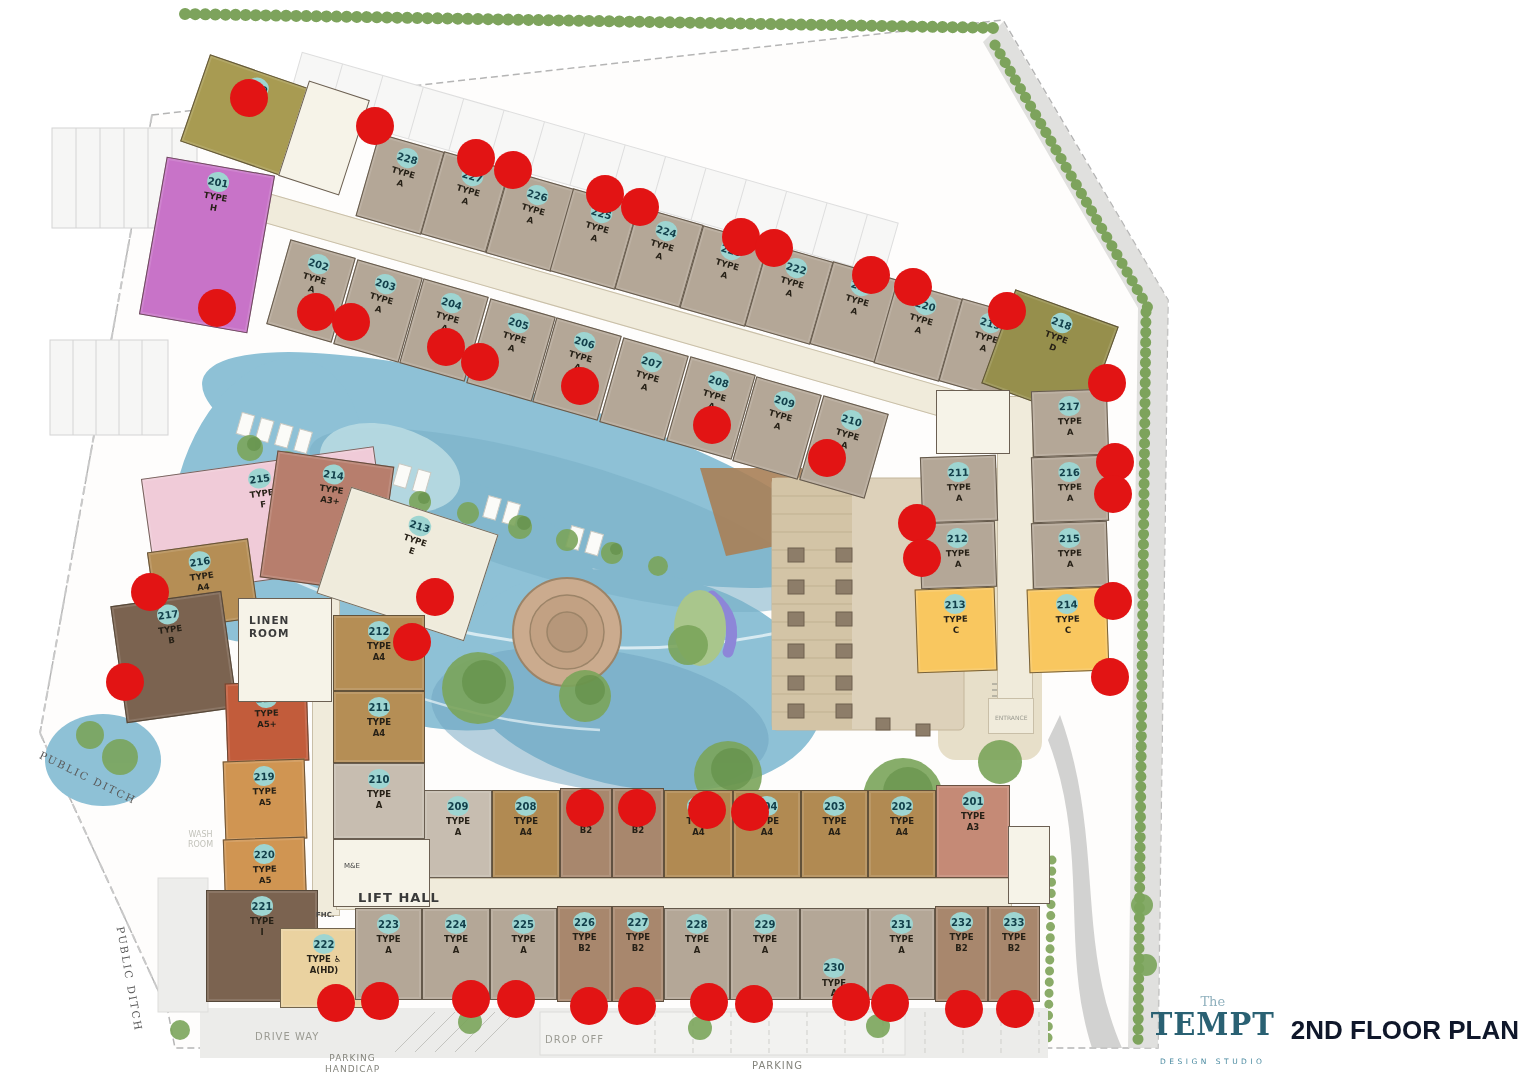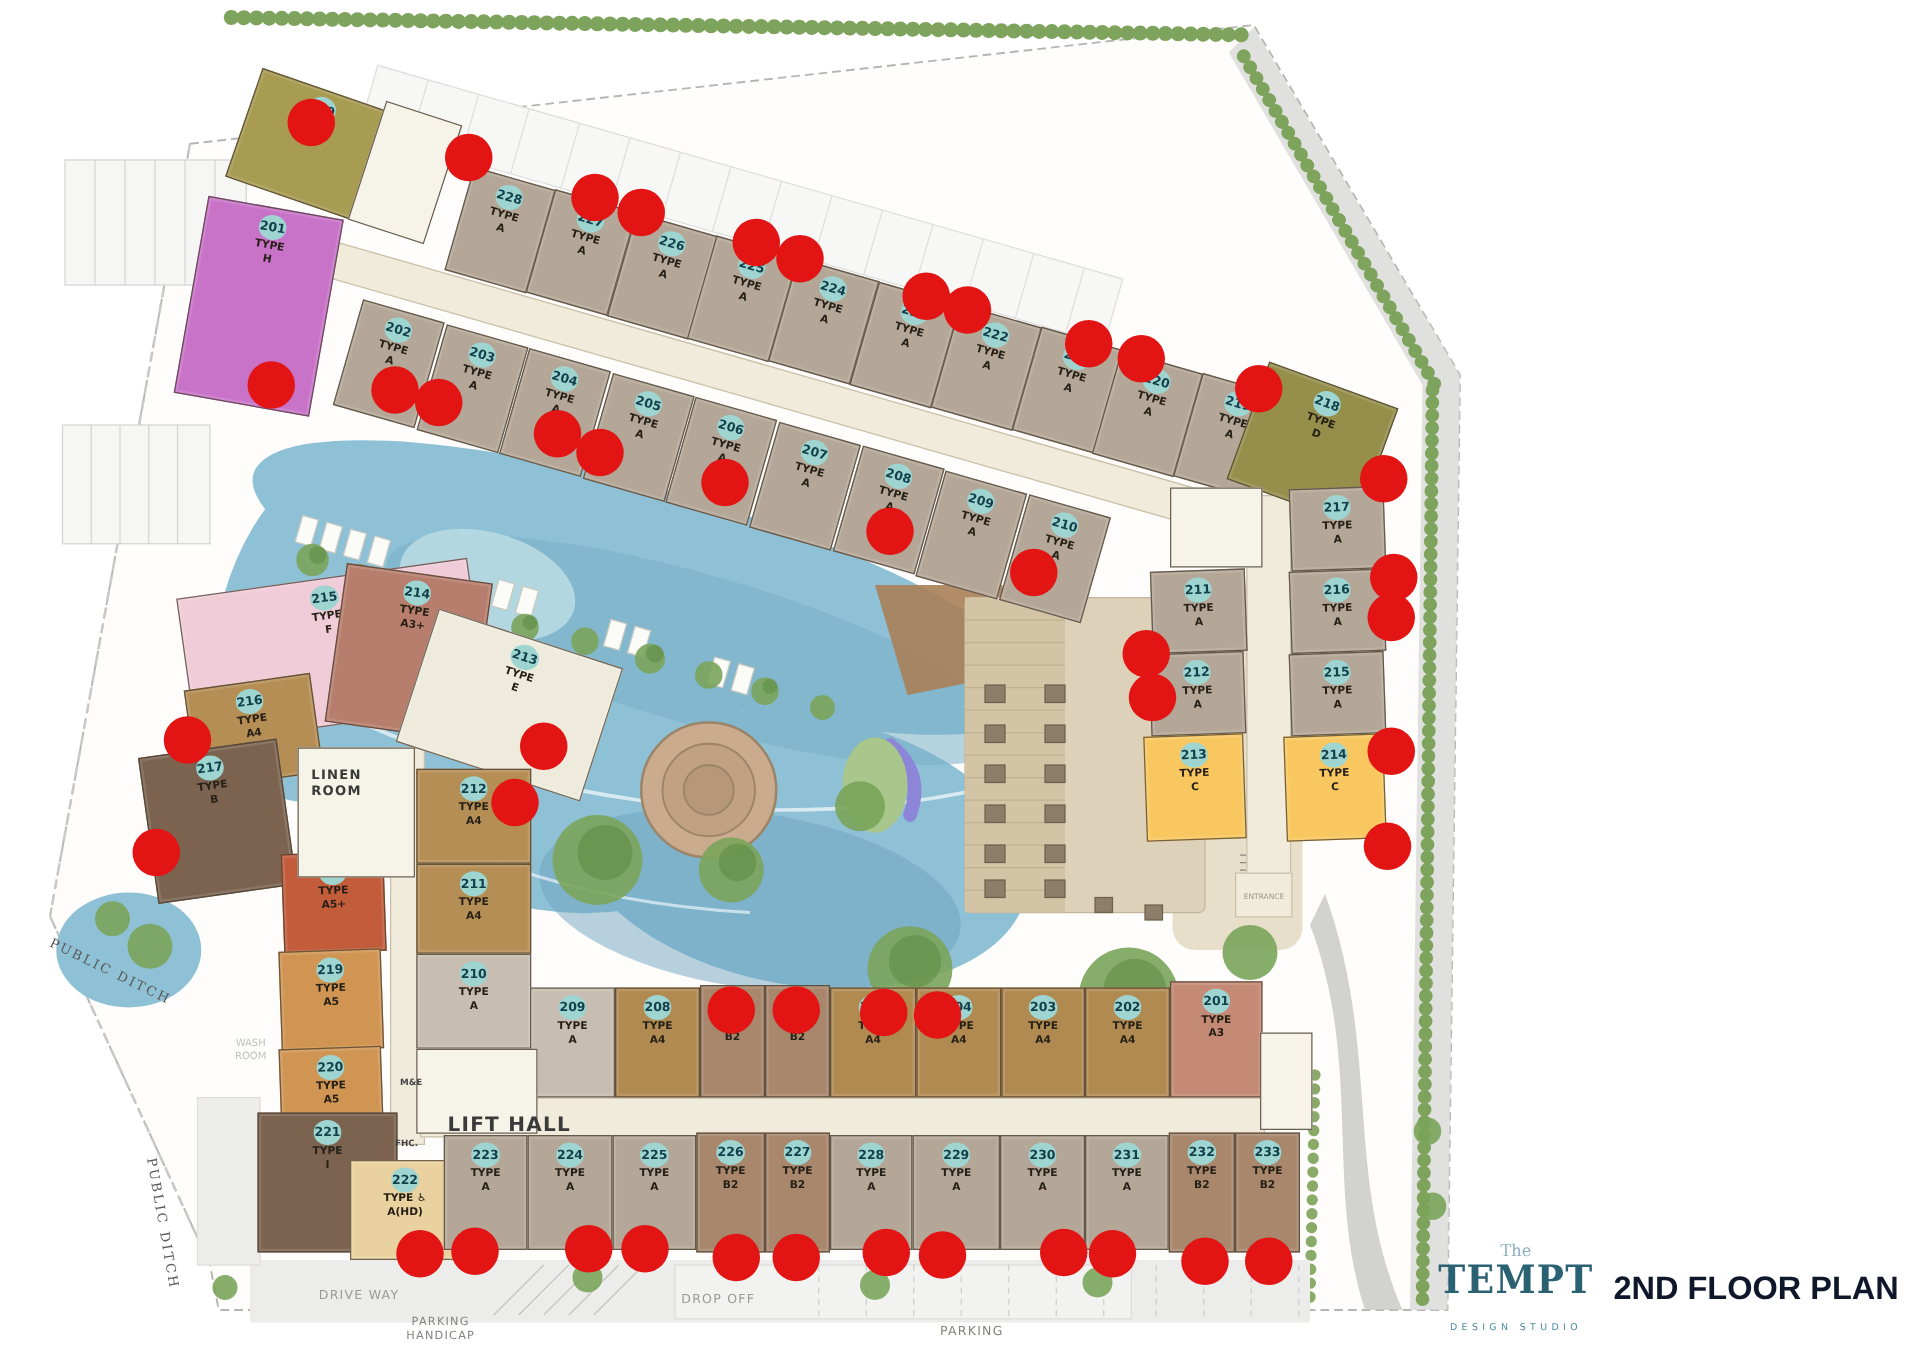"M&E" div.flabel { font-weight: bold -> normal; left: 320px -> 344px }
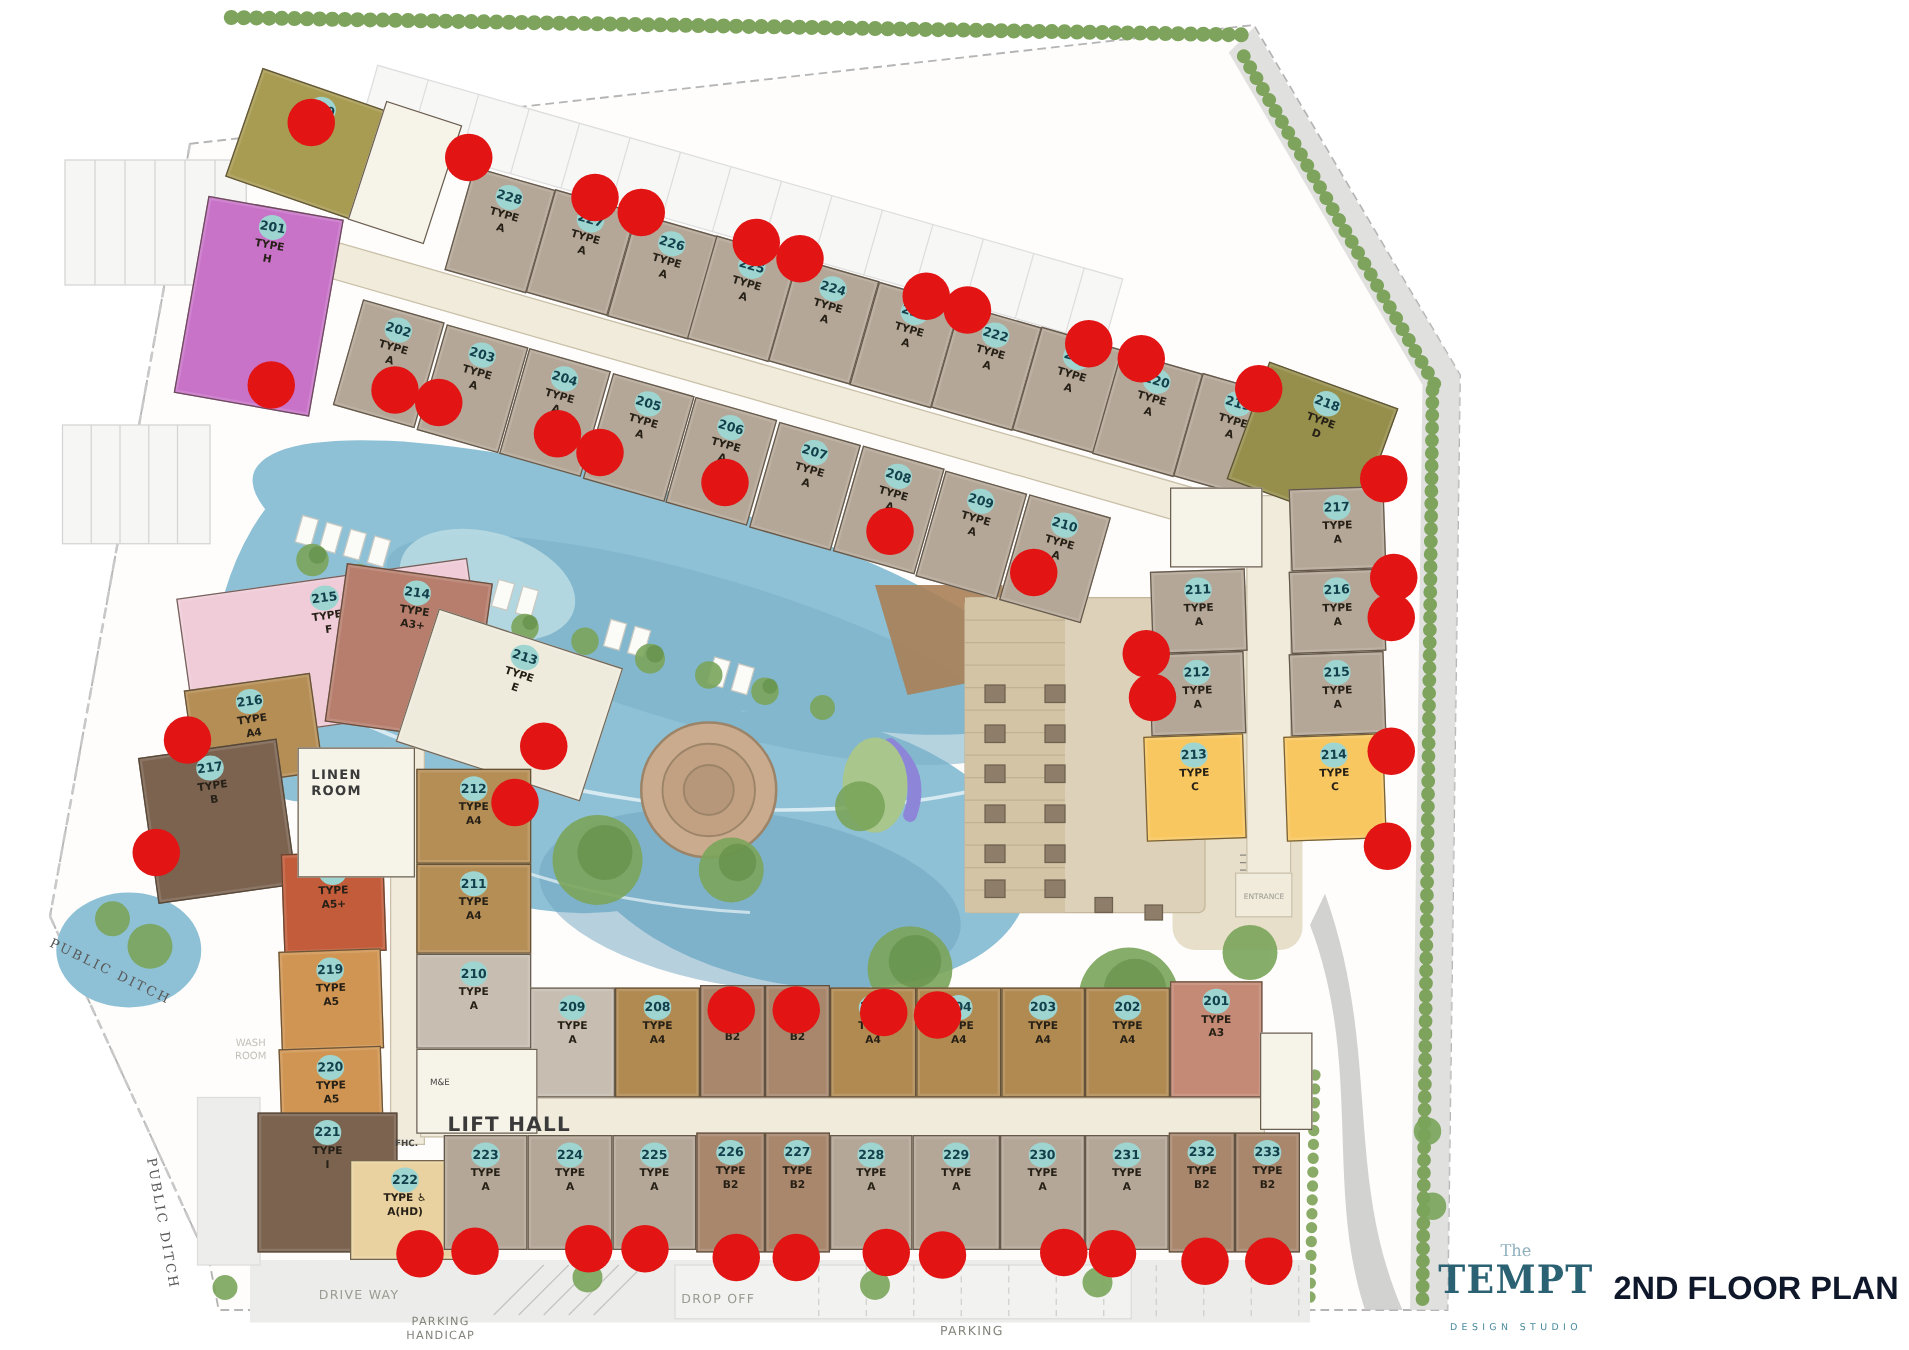"LIFT HALL" div.flabel { font-size: 16px -> 13px }
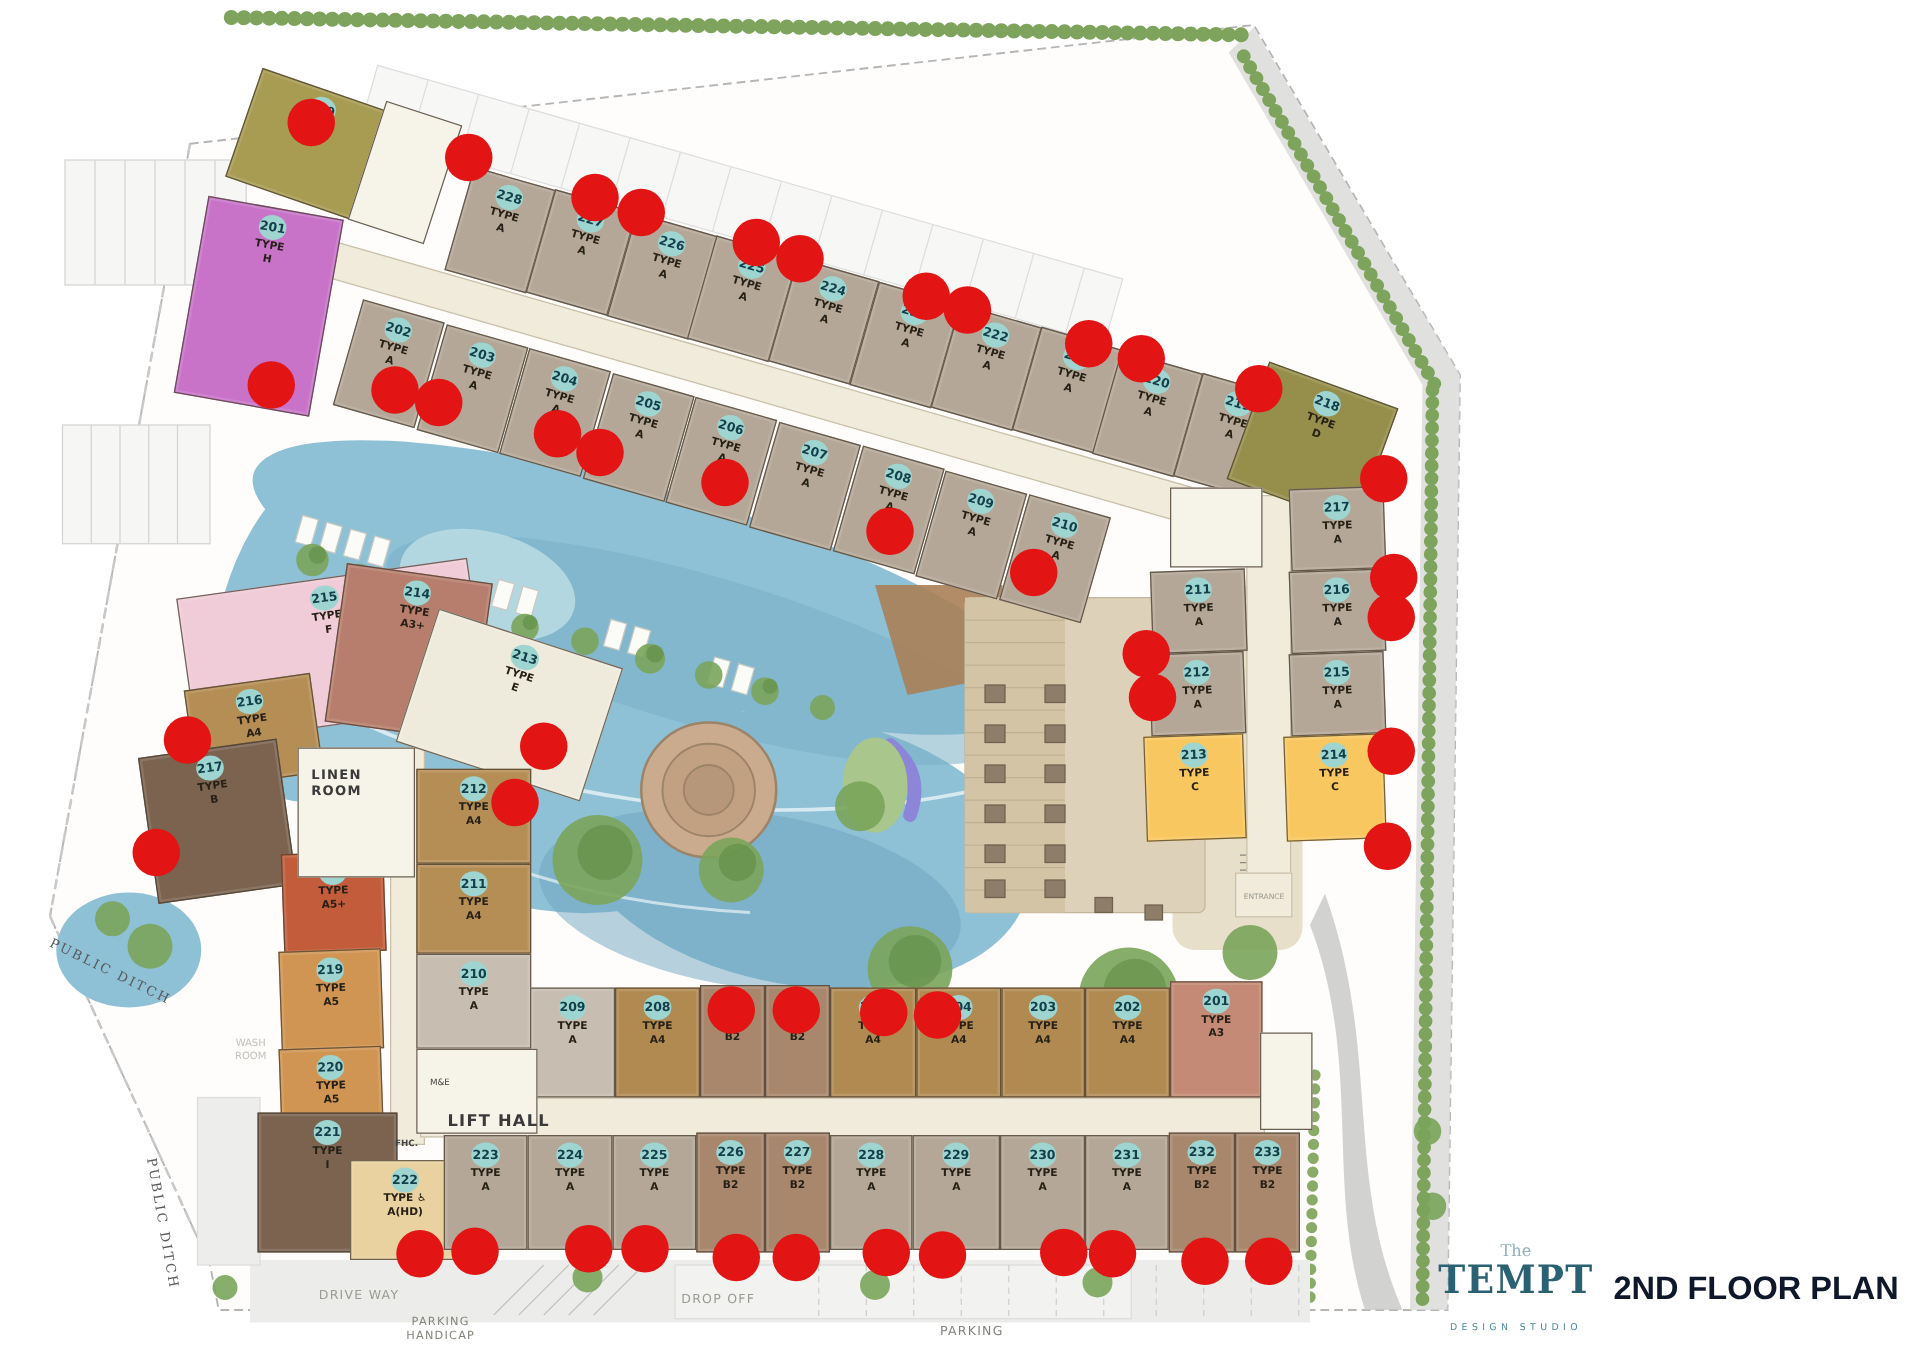"230" div.unit { justify-content: none -> flex-end }
